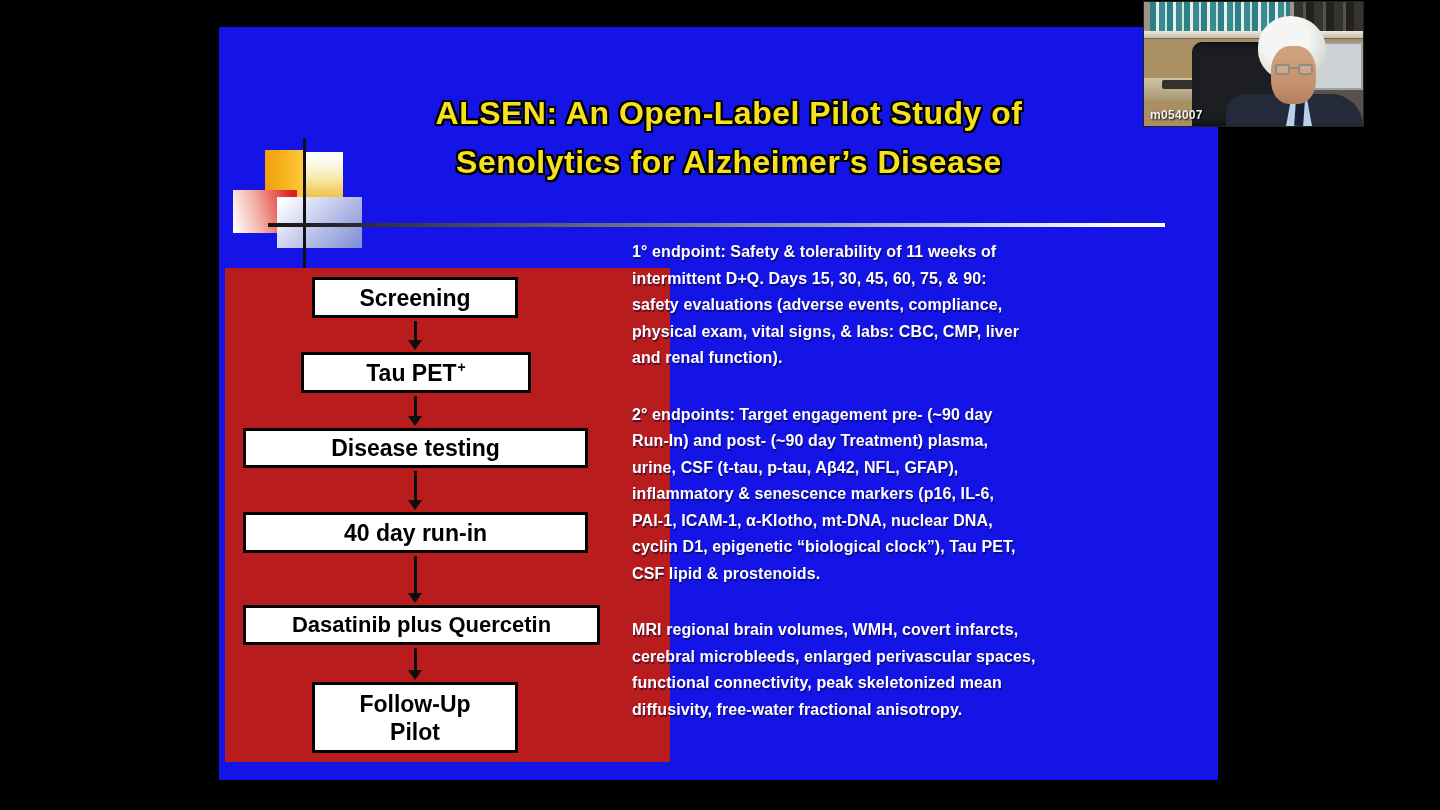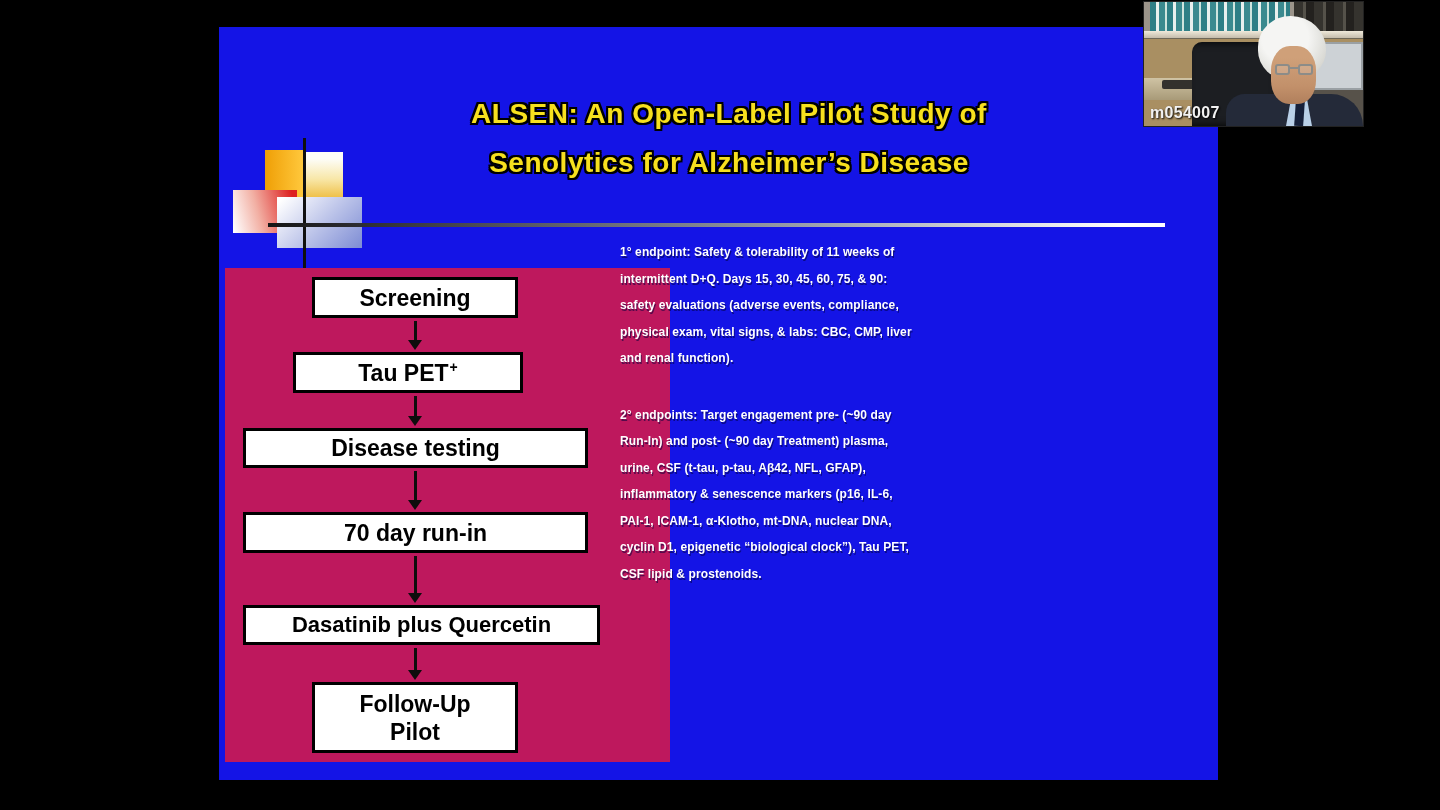"ALSEN: An Open-Label Pilot Study" .slide-title { font-size: 28px -> 32px }
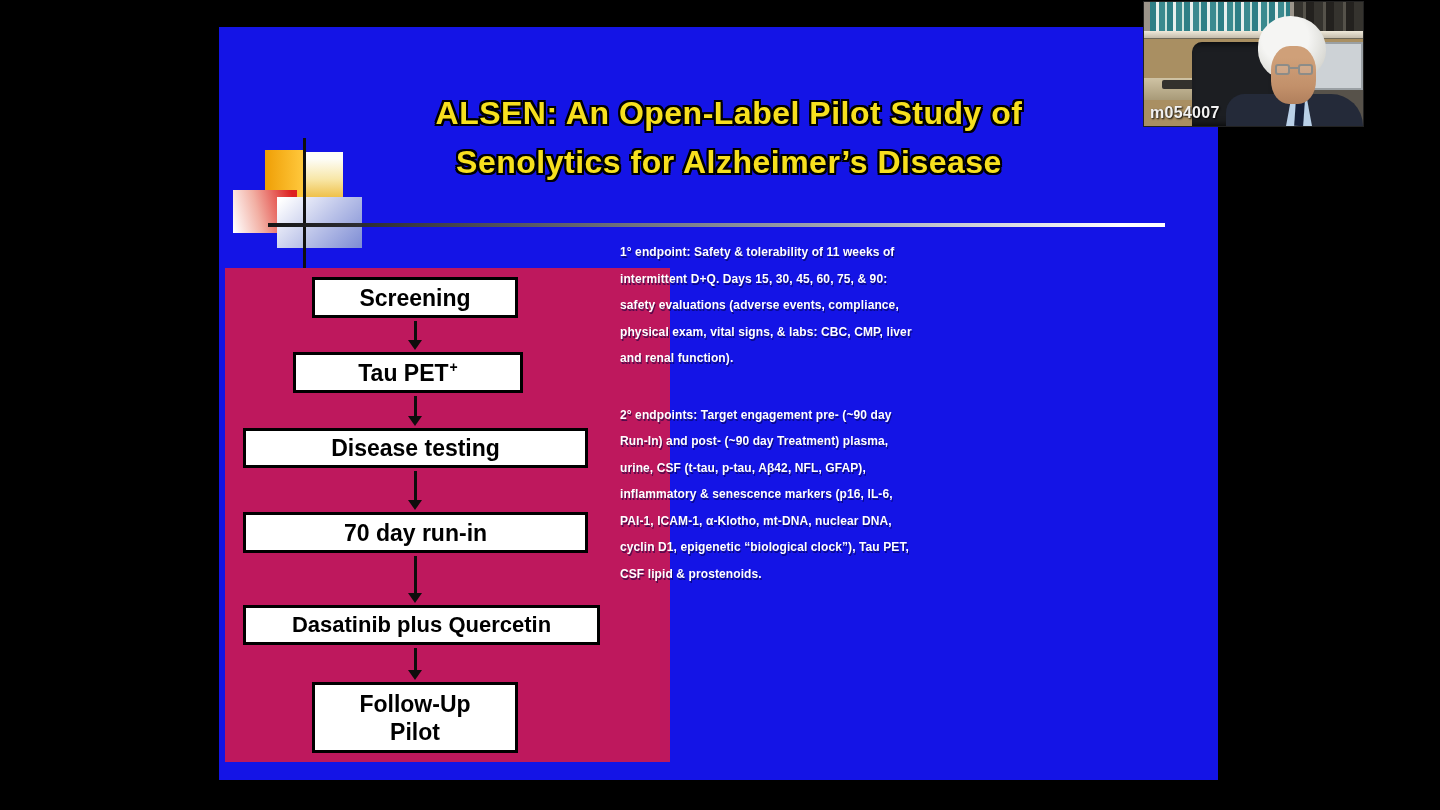"m054007" .cam-label { font-size: 16px -> 12px }
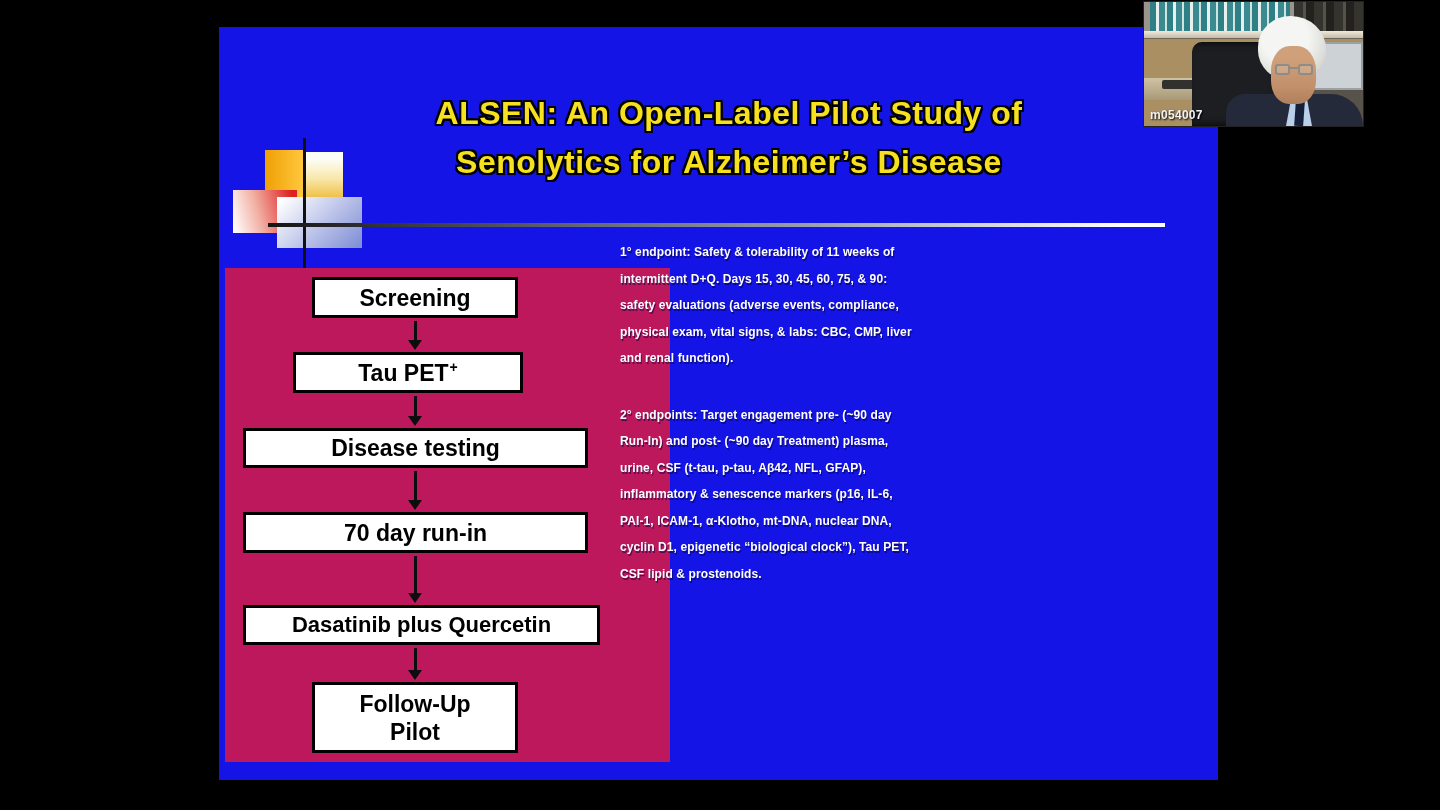"1° endpoint: Safety & tolerability" .endpoint-text p { font-size: 12px -> 16px; margin: 0 0 30px 0 -> 0 0 30px 12px }
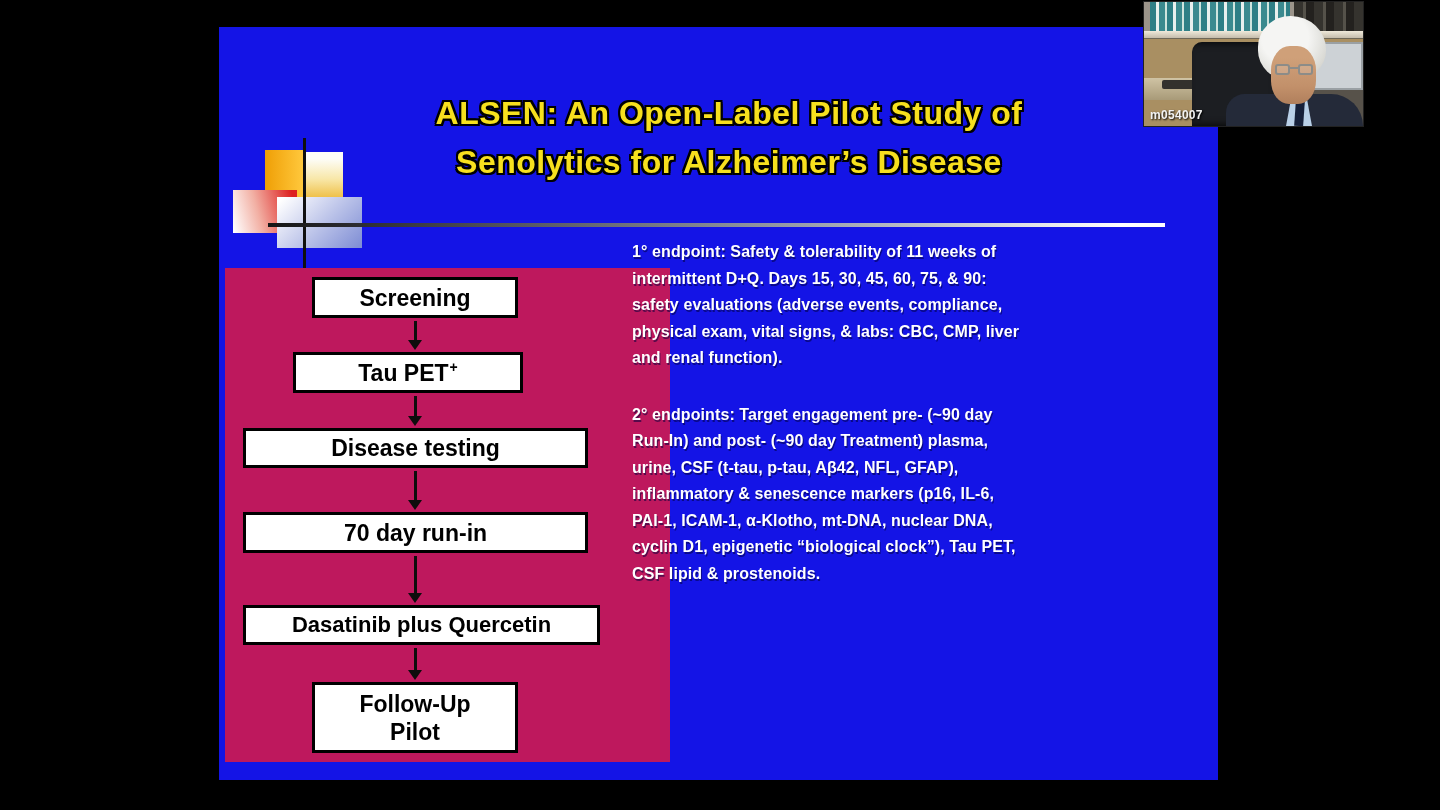"Screening" .flow-panel { background: #be185d -> #b91c1c }
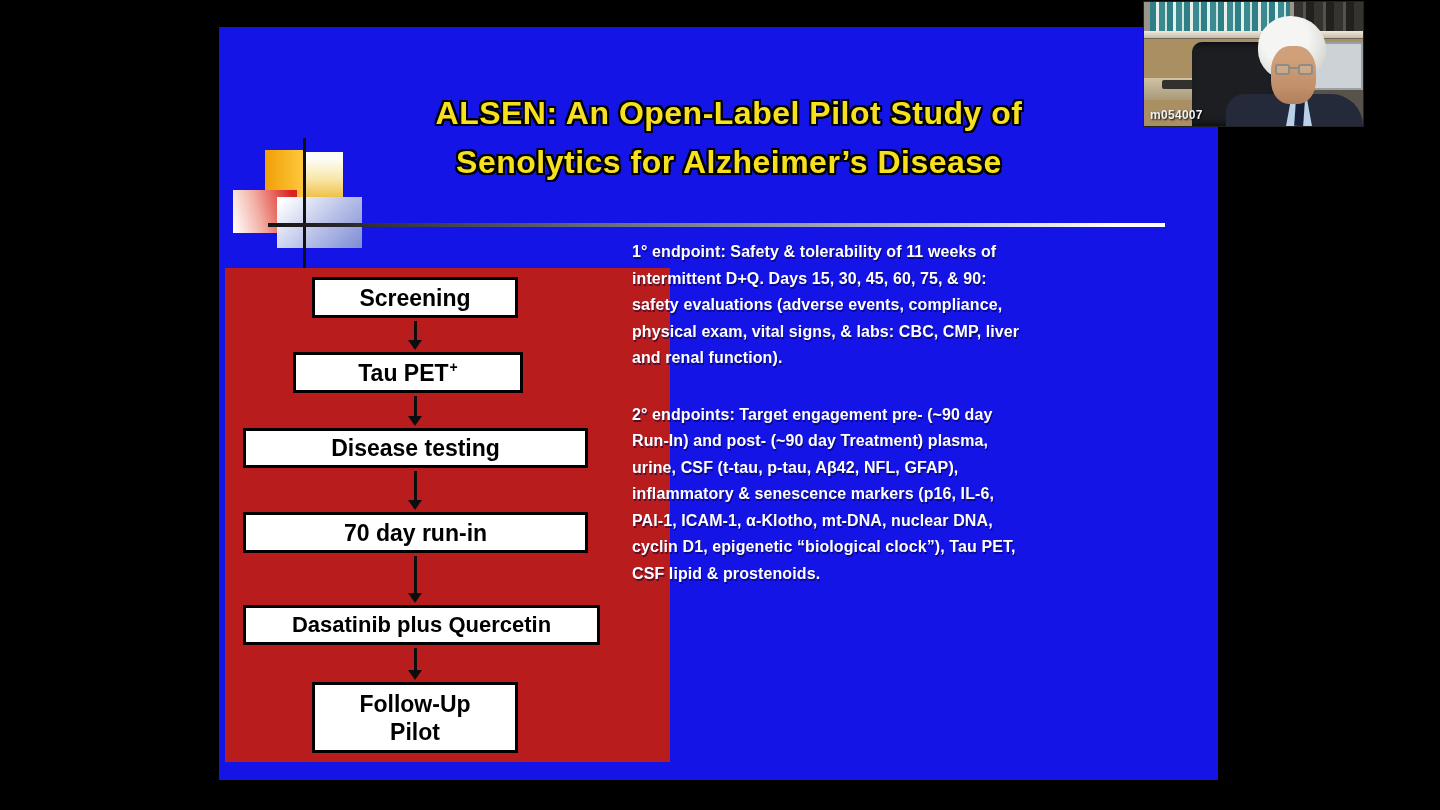"Tau PET" .fb2 { left: 68px -> 76px }
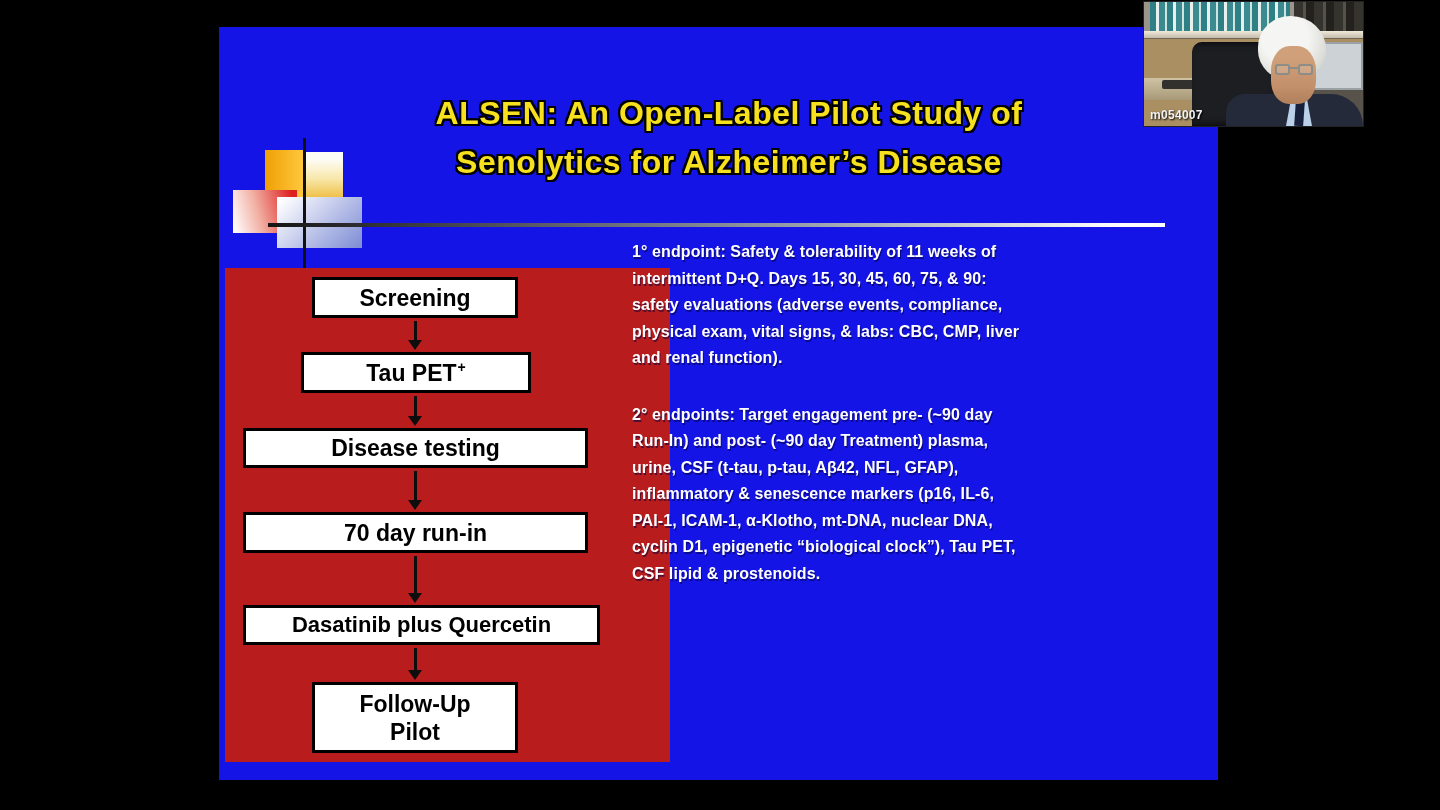"70 day run-in" span { text: 70 -> 40 }
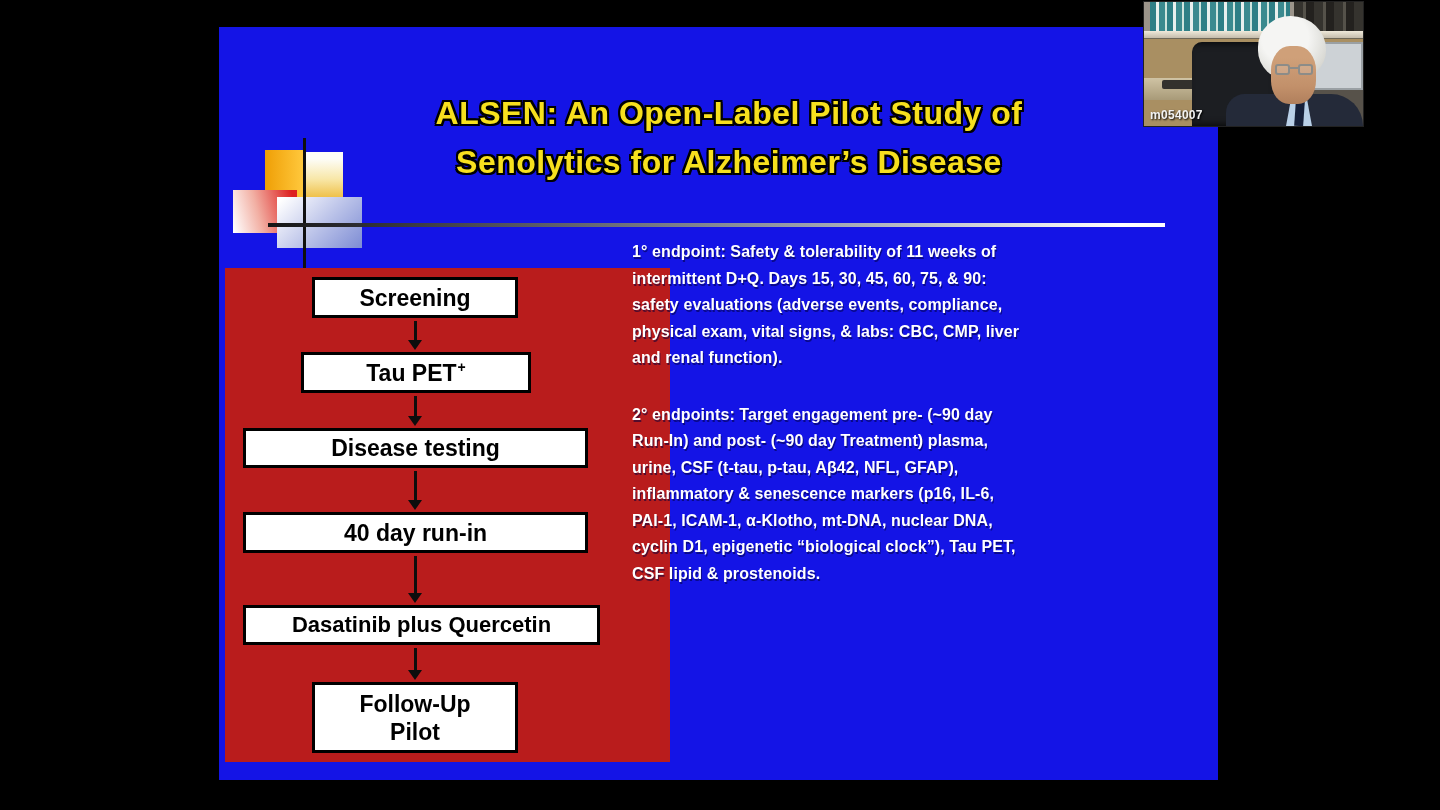"MRI regional brain volumes, WMH," p { html: none -> <p>MRI regional brain volumes, WMH, covert infarcts, cerebral microbleeds, enlarged perivascular spaces, functional connectivity, peak skeletonized mean diffusivity, free-water fractional anisotropy.</p> }
